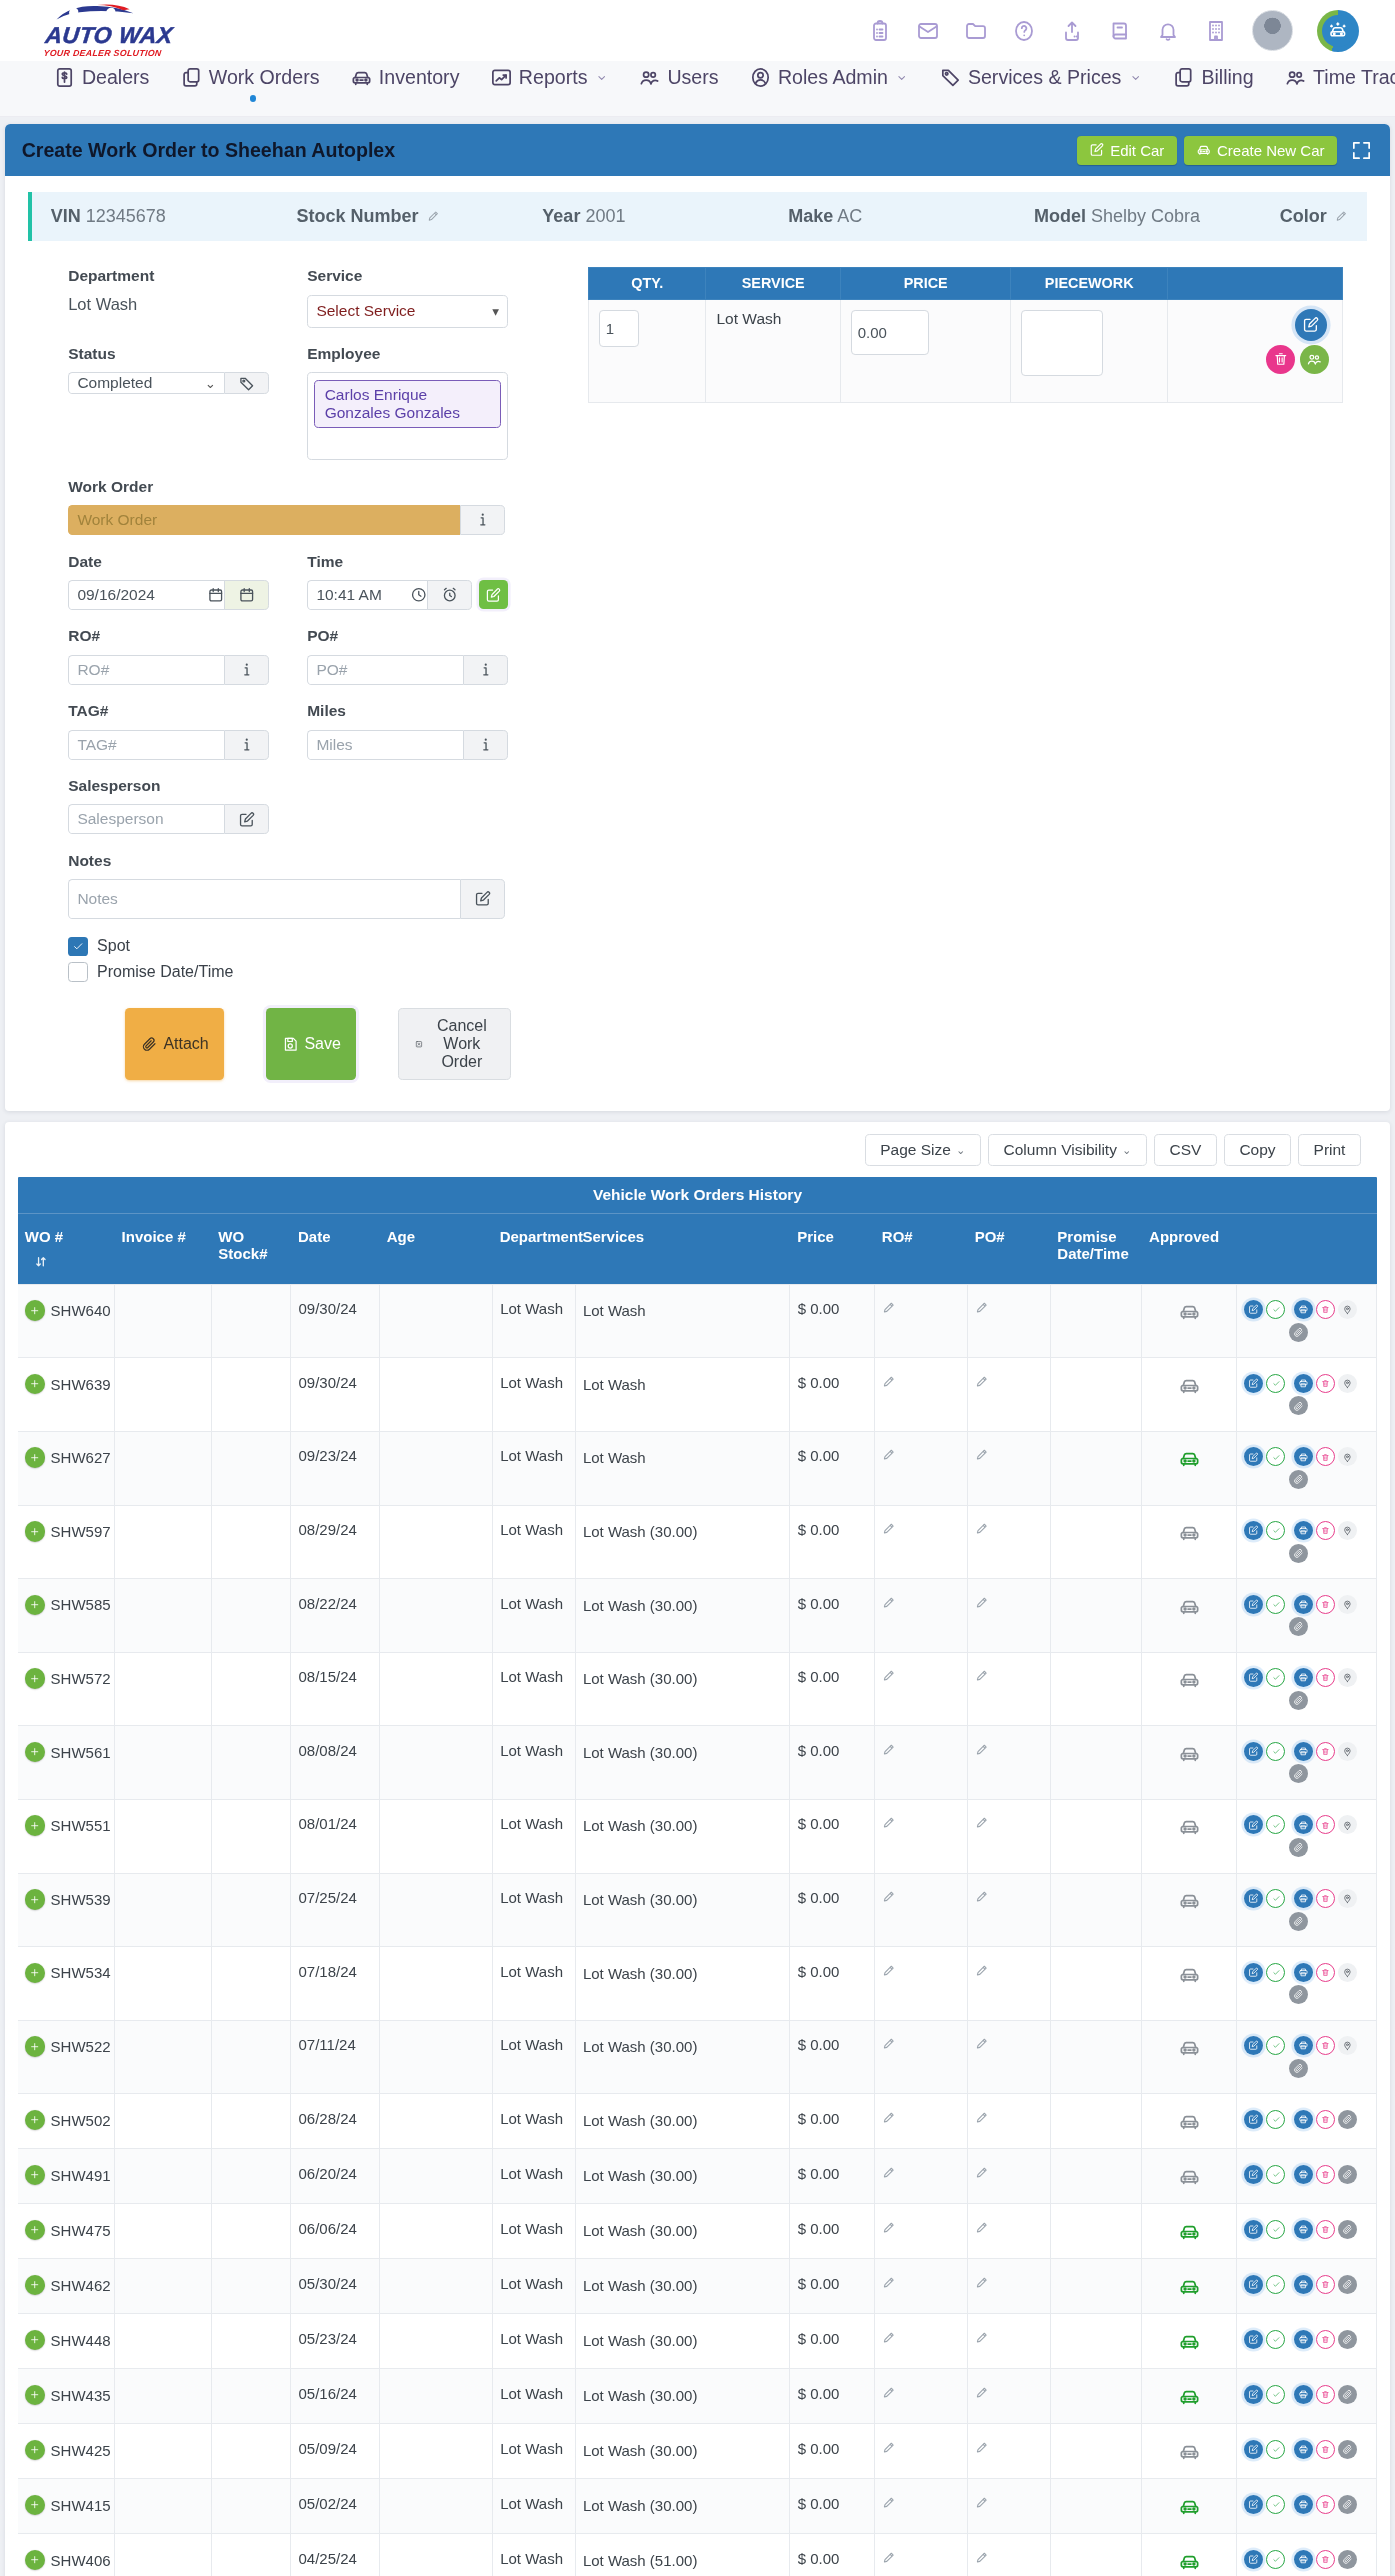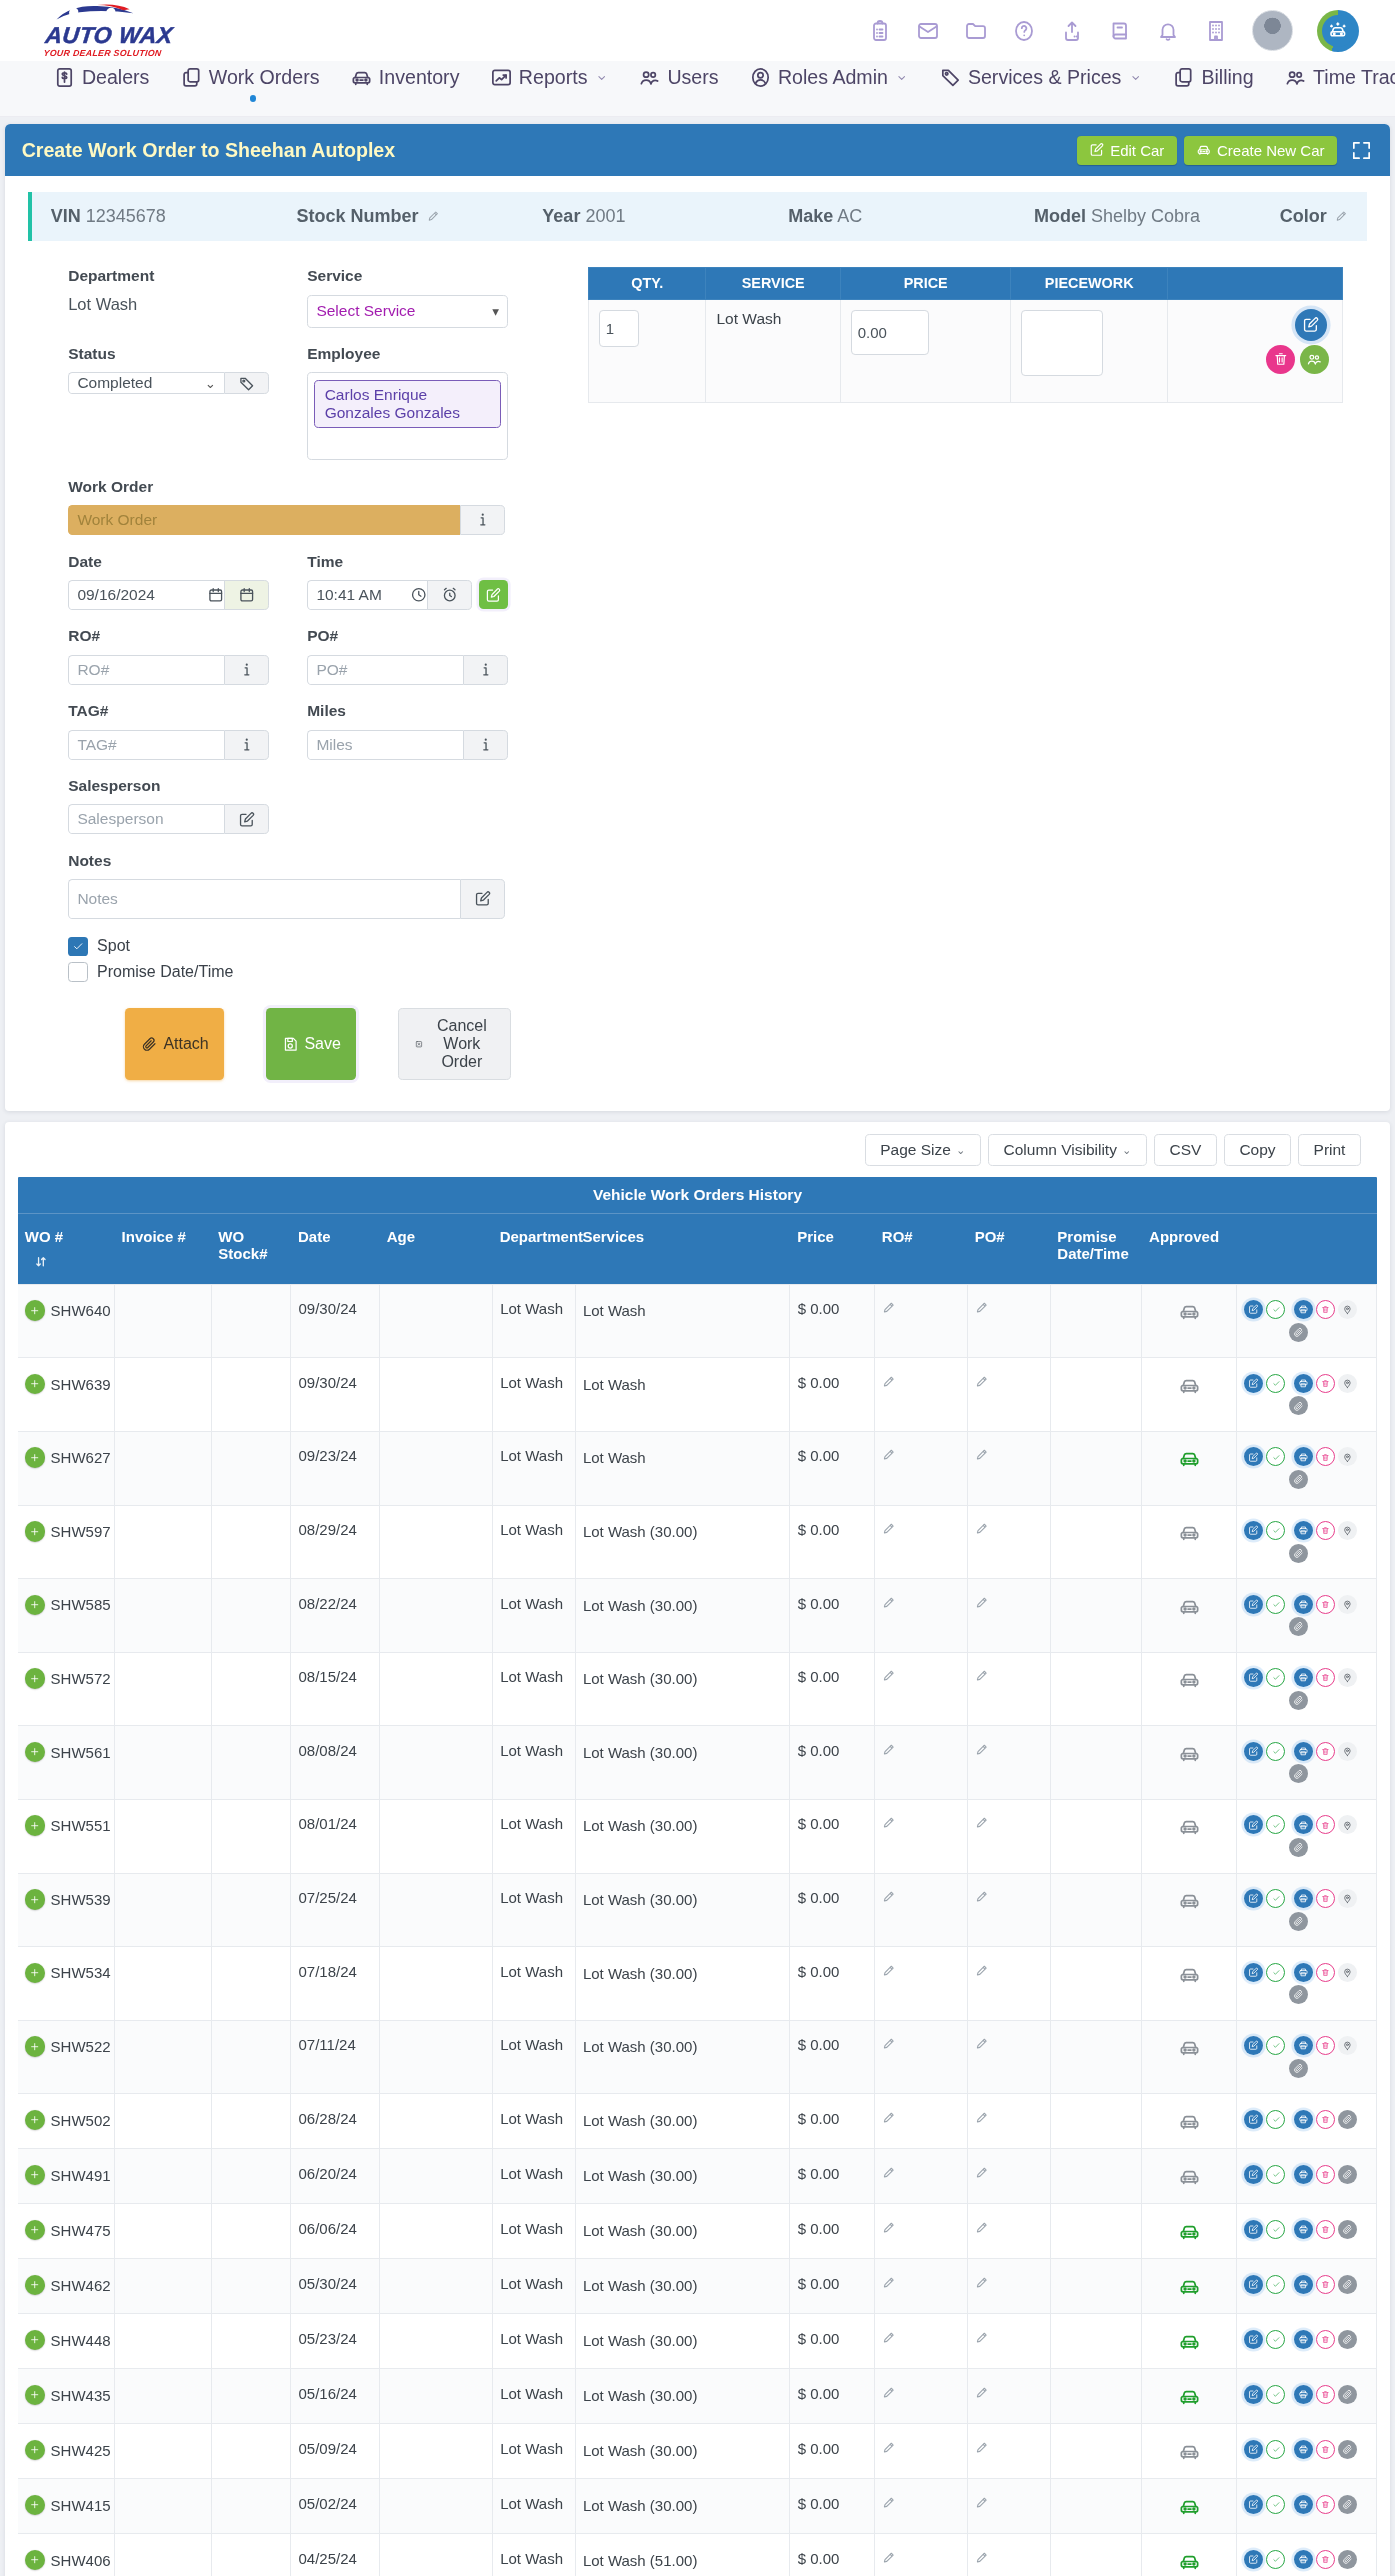"Create Work Order to Sheehan" .panelbar h1 { color: #fef9c3 -> #0f172a }
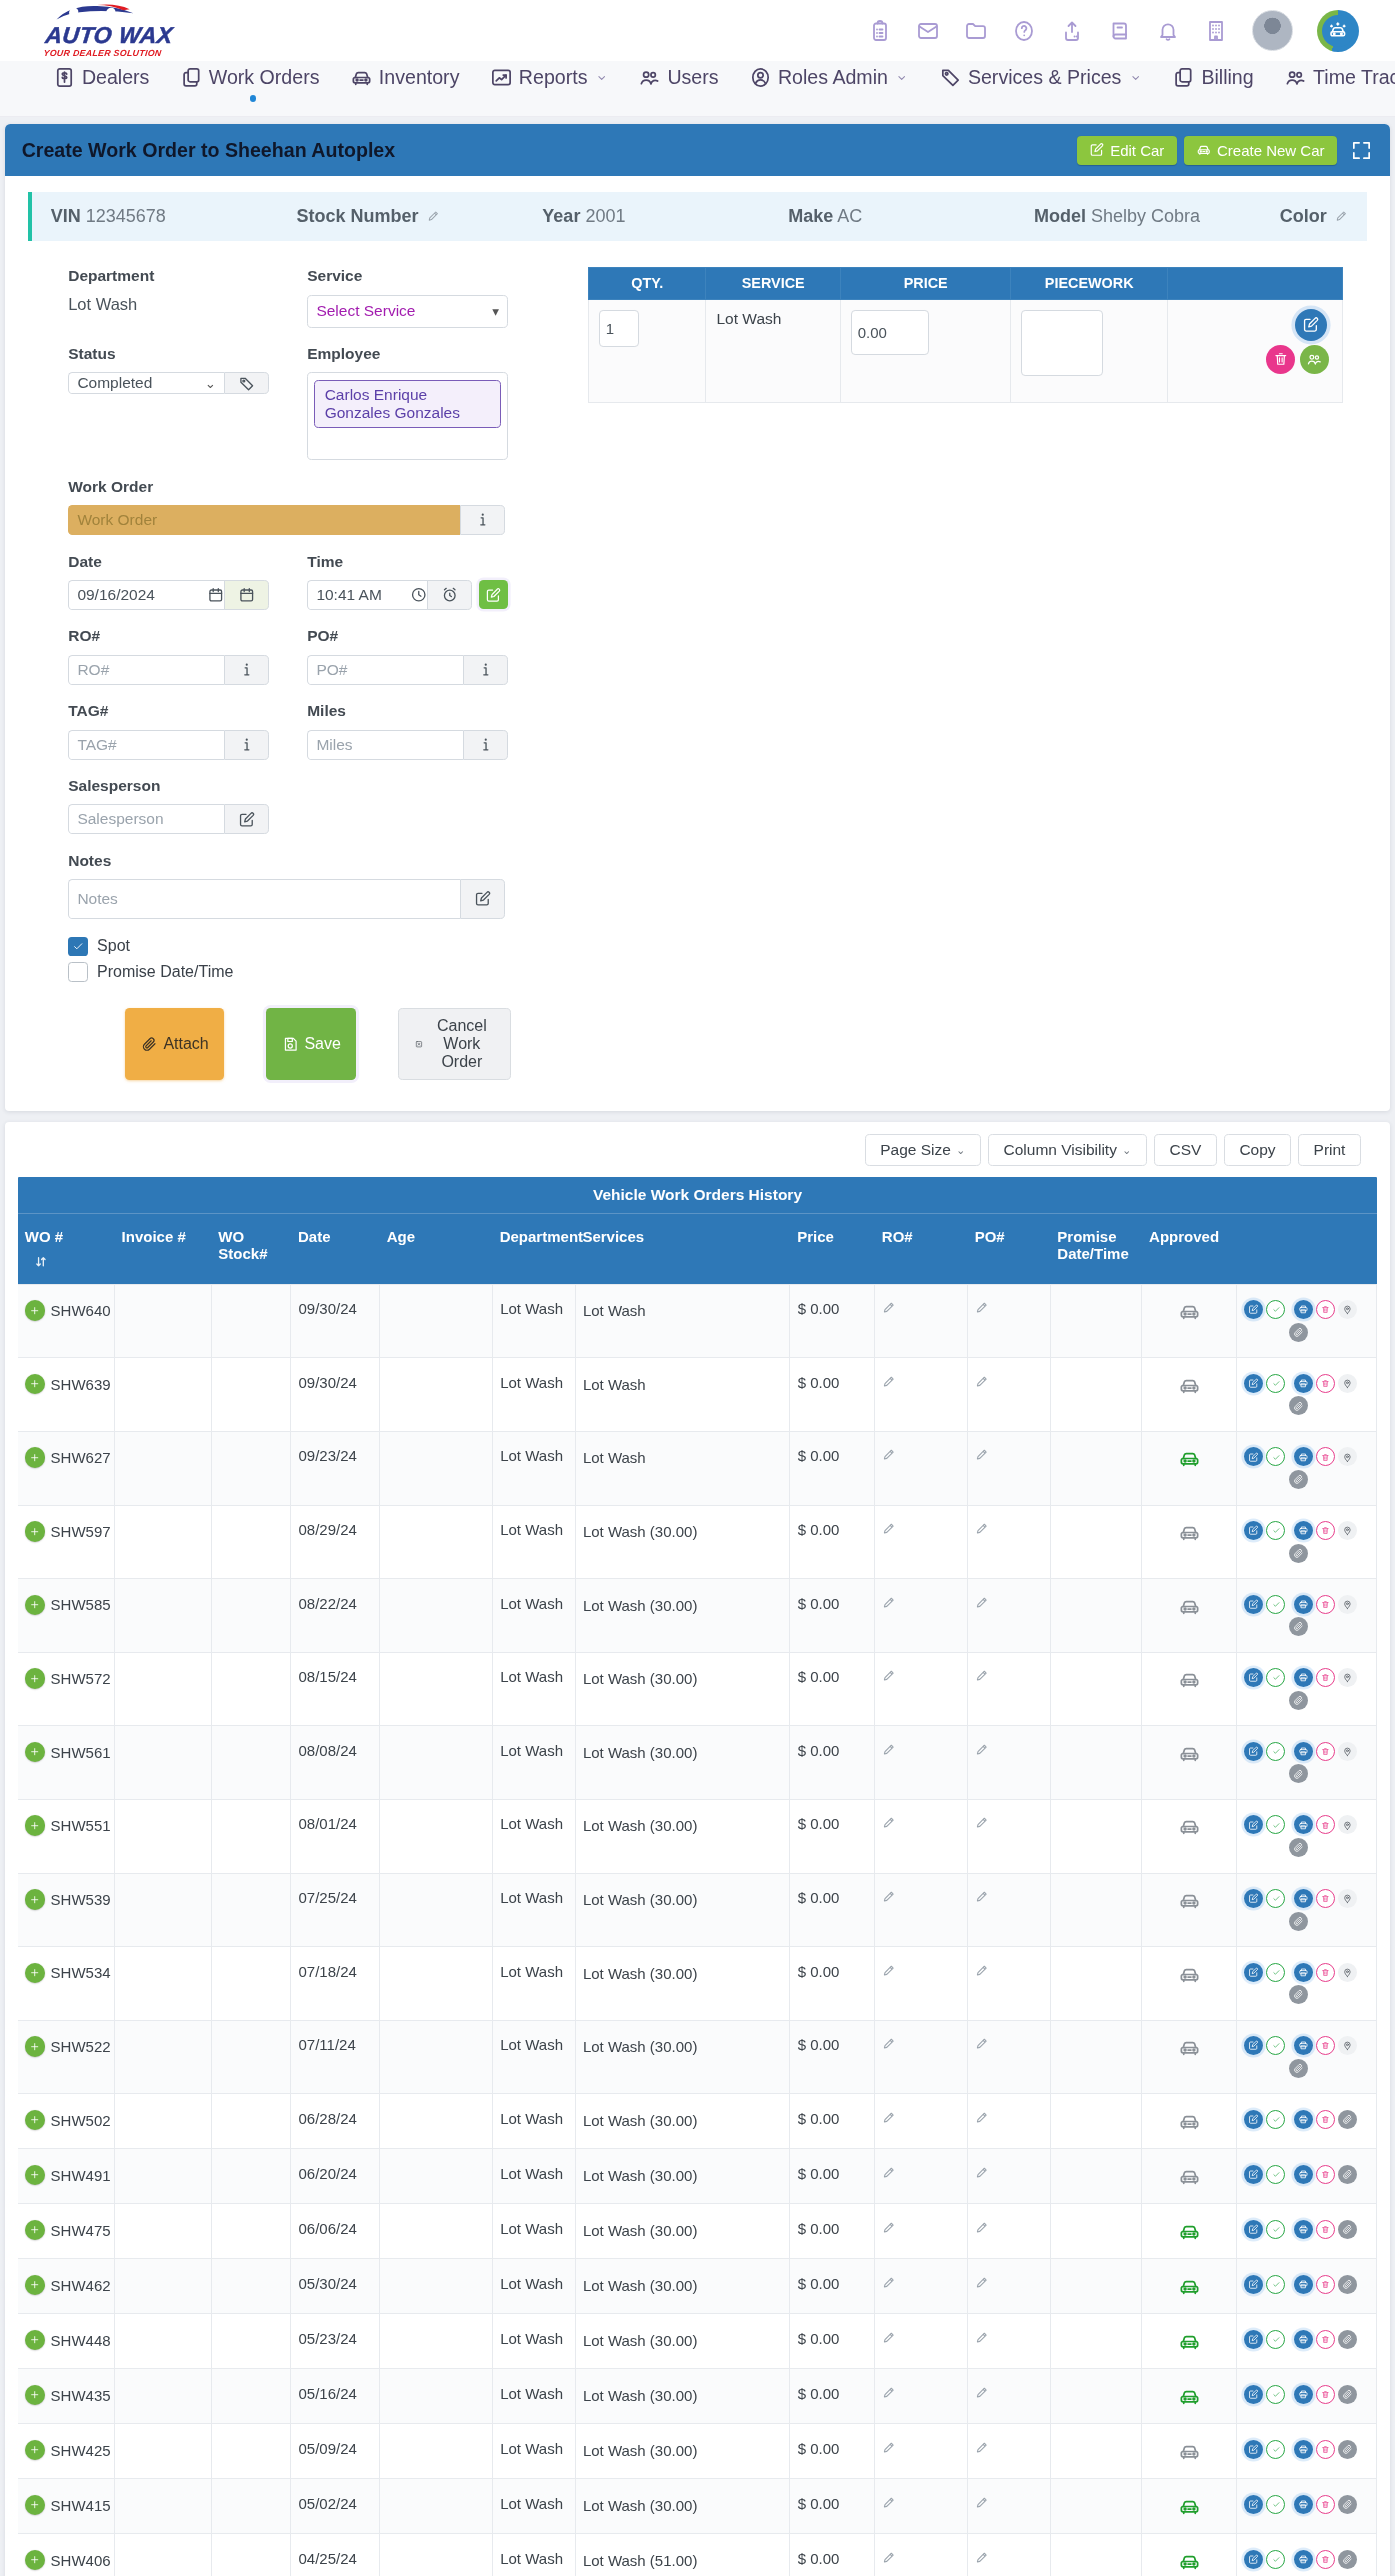"Select Service" .selectbox .ph { color: #a21caf -> #7f1d1d }
